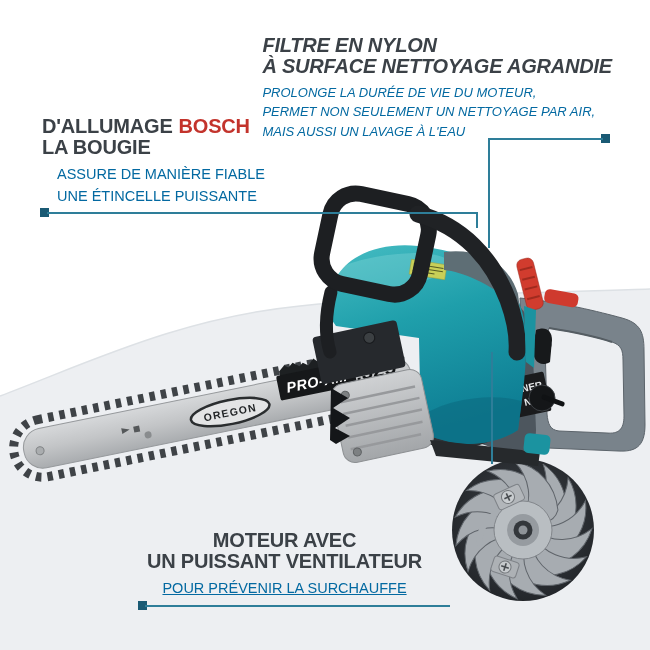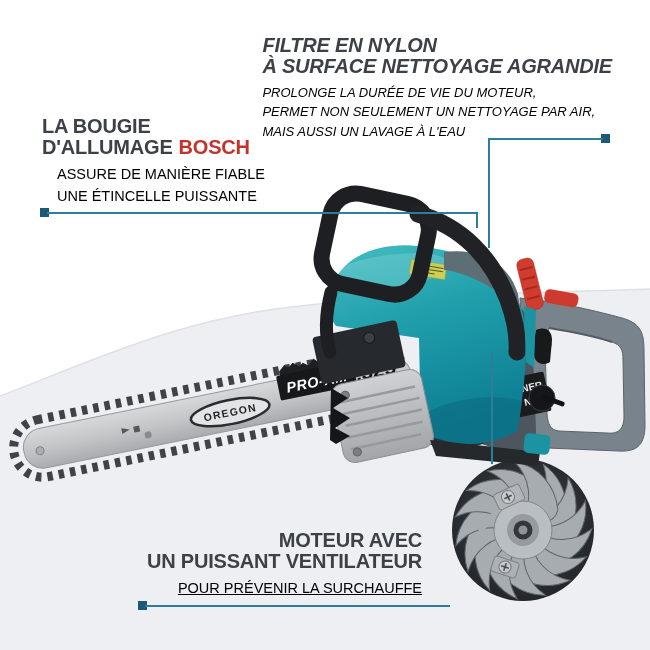"PROLONGE LA DURÉE DE VIE" .callout .b { color: #000000 -> #0369a1 }
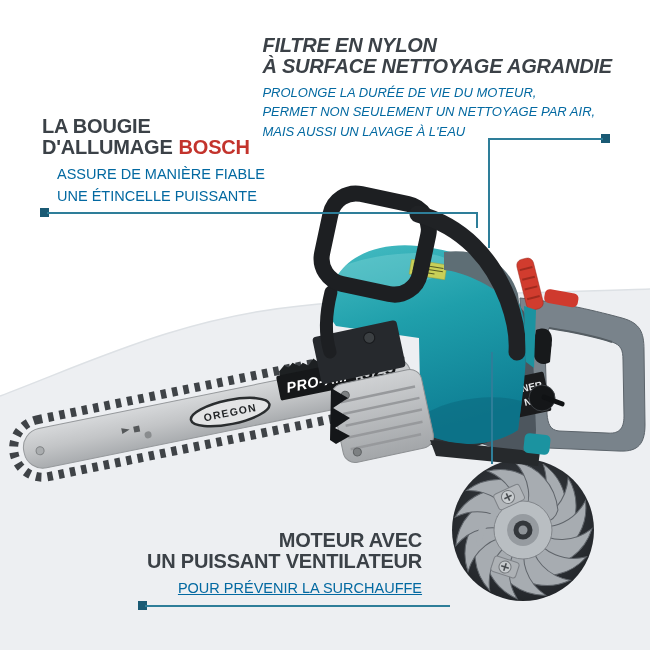"LA BOUGIE" div.t { order: before "D'ALLUMAGE BOSCH" -> after "D'ALLUMAGE BOSCH" }
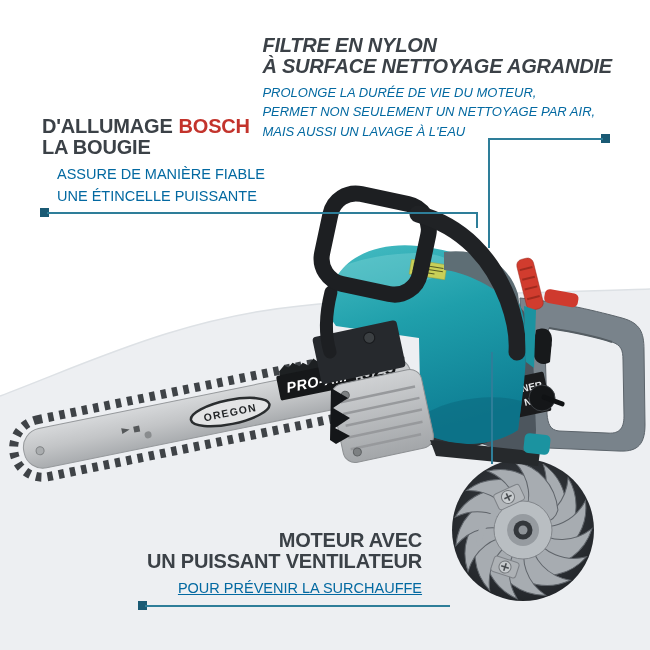"MOTEUR AVEC" .callout-motor { text-align: right -> center }
